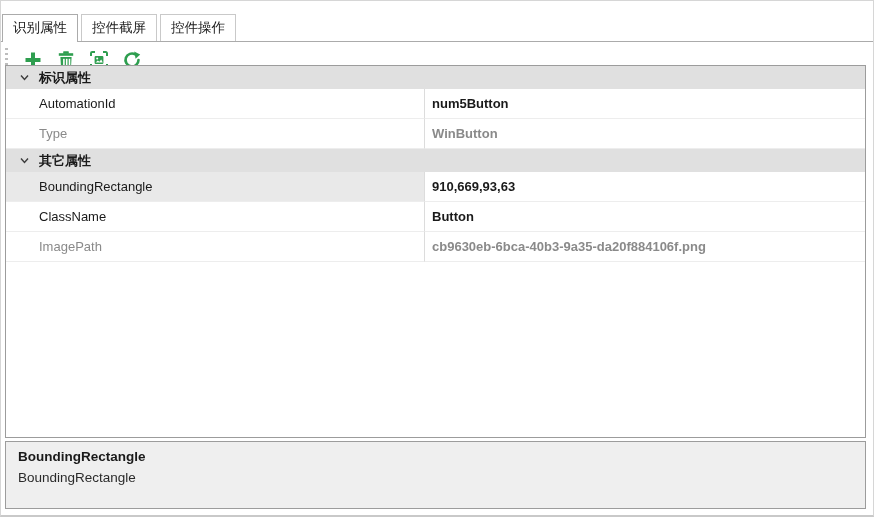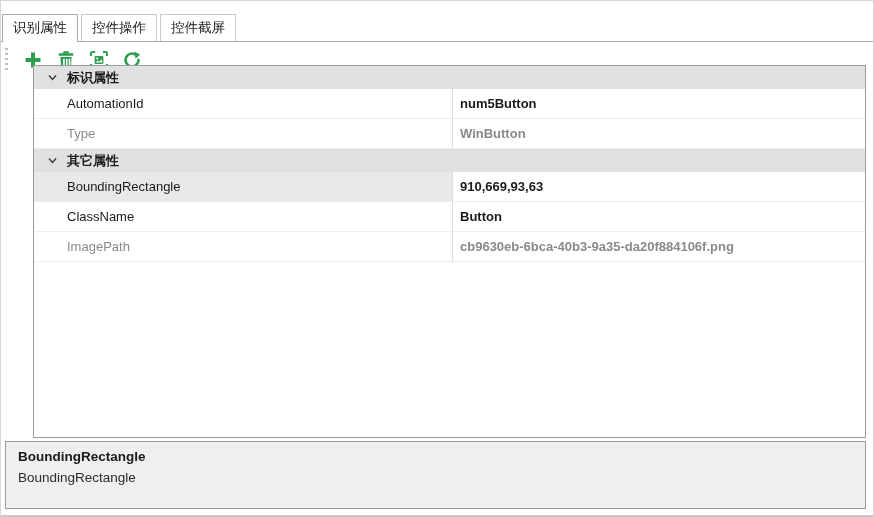"控件操作" div.tab { order: before "控件截屏" -> after "控件截屏" }
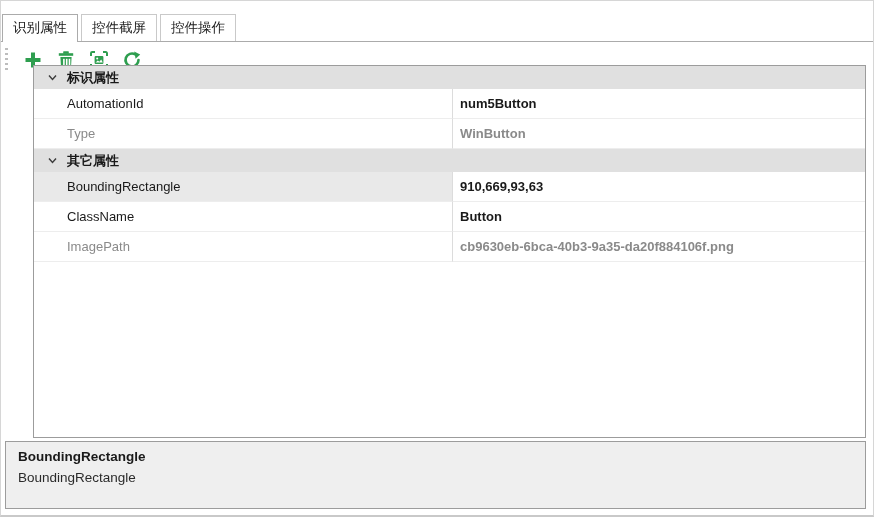"标识属性" .grid { margin-left: 28px -> none }
